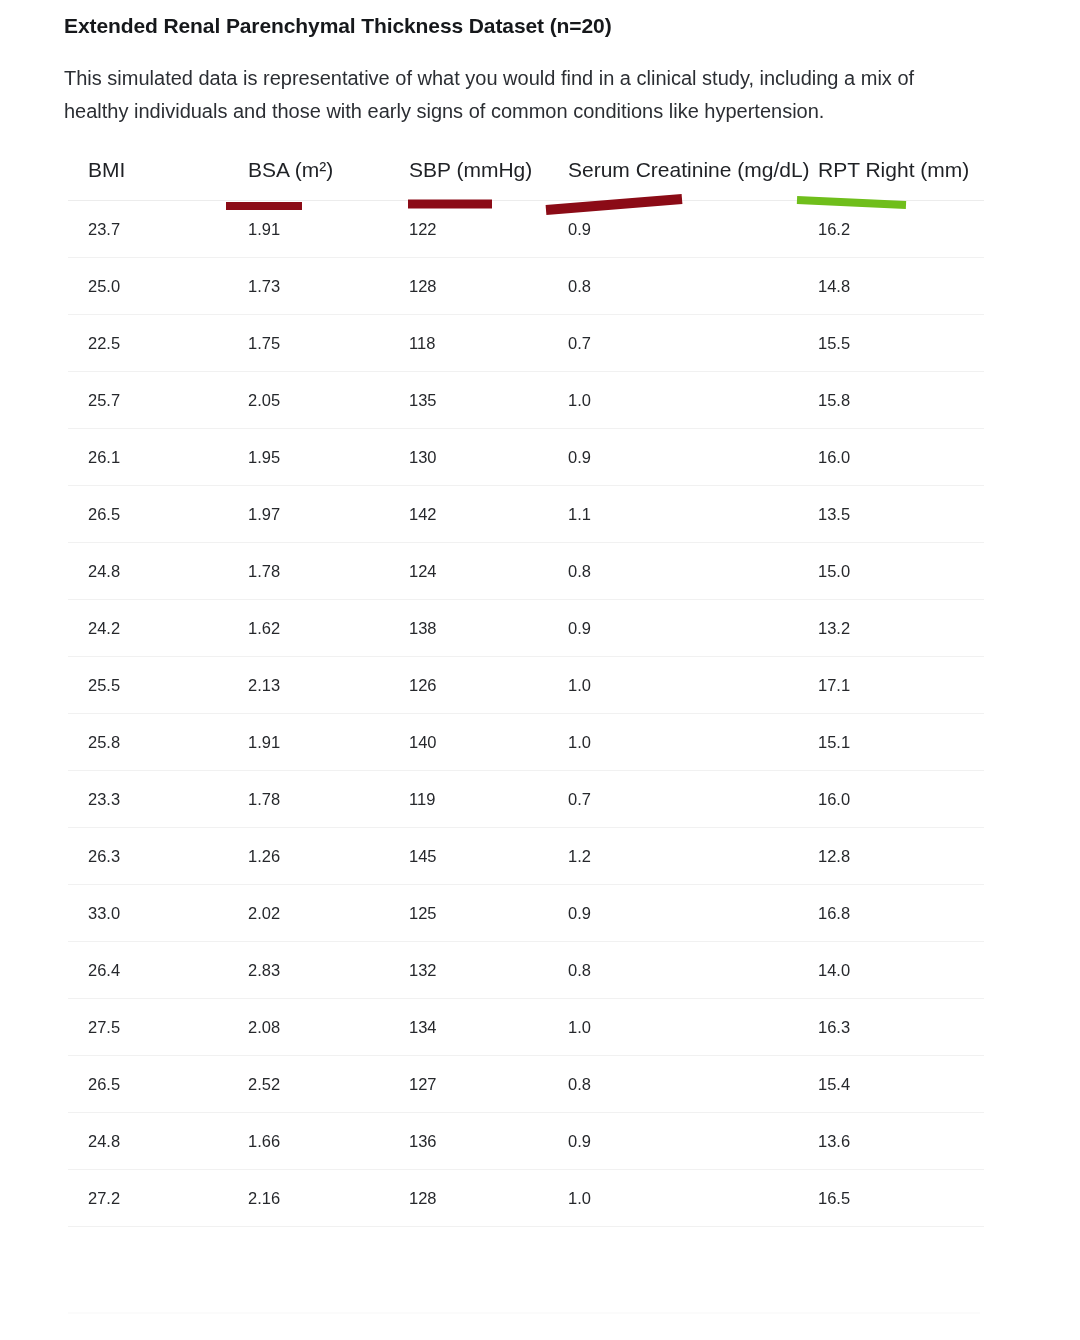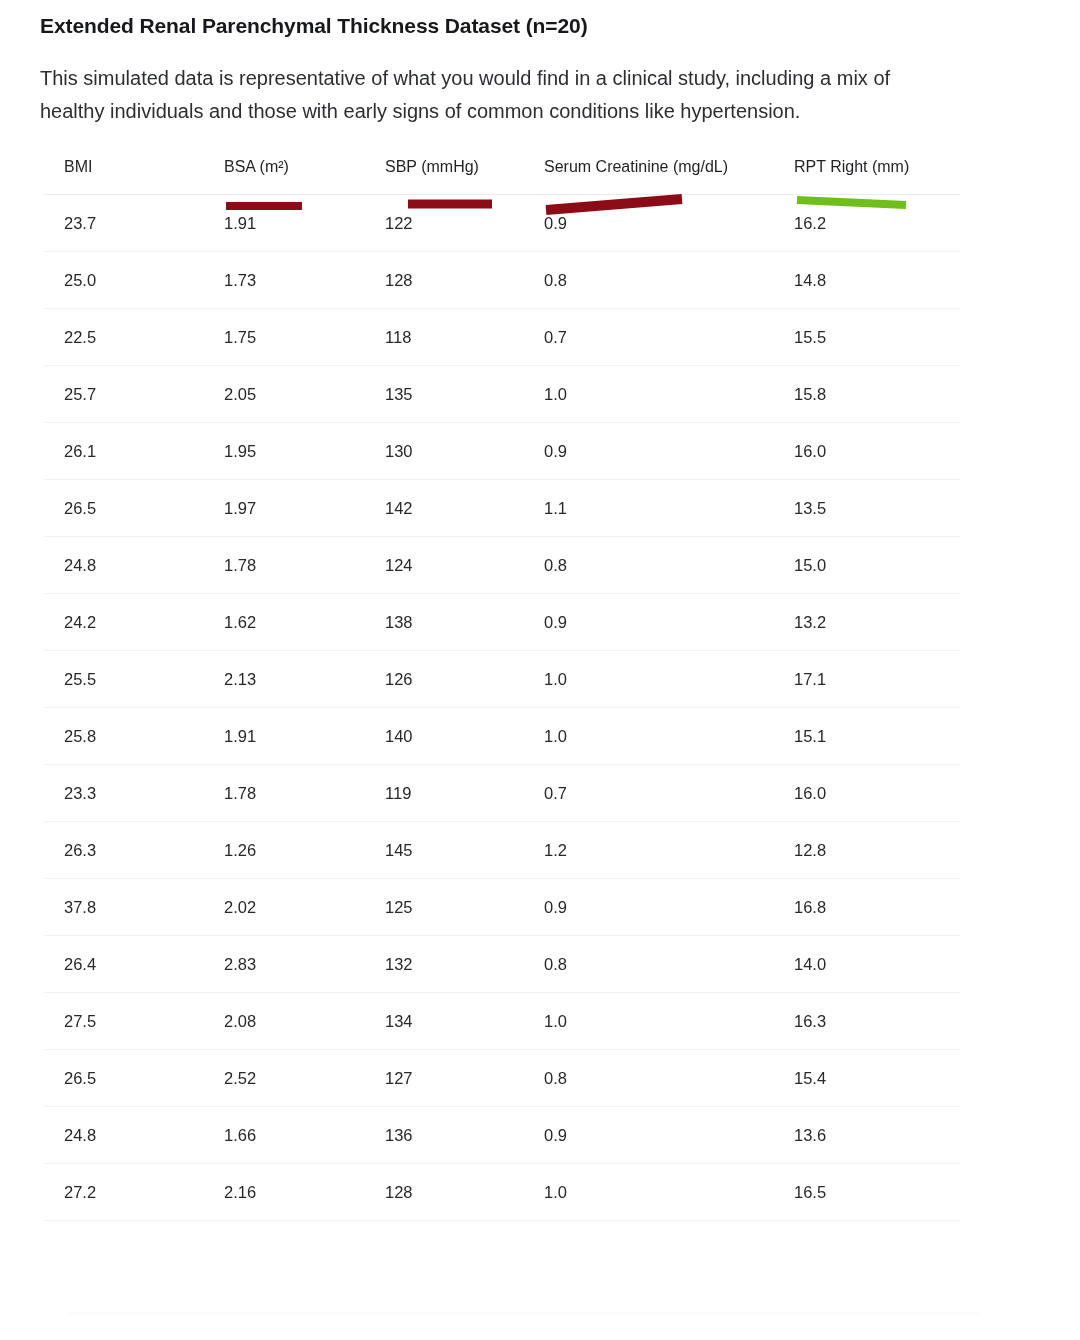"Extended Renal Parenchymal Thickness" .page { padding: 0 40px -> 0 64px }
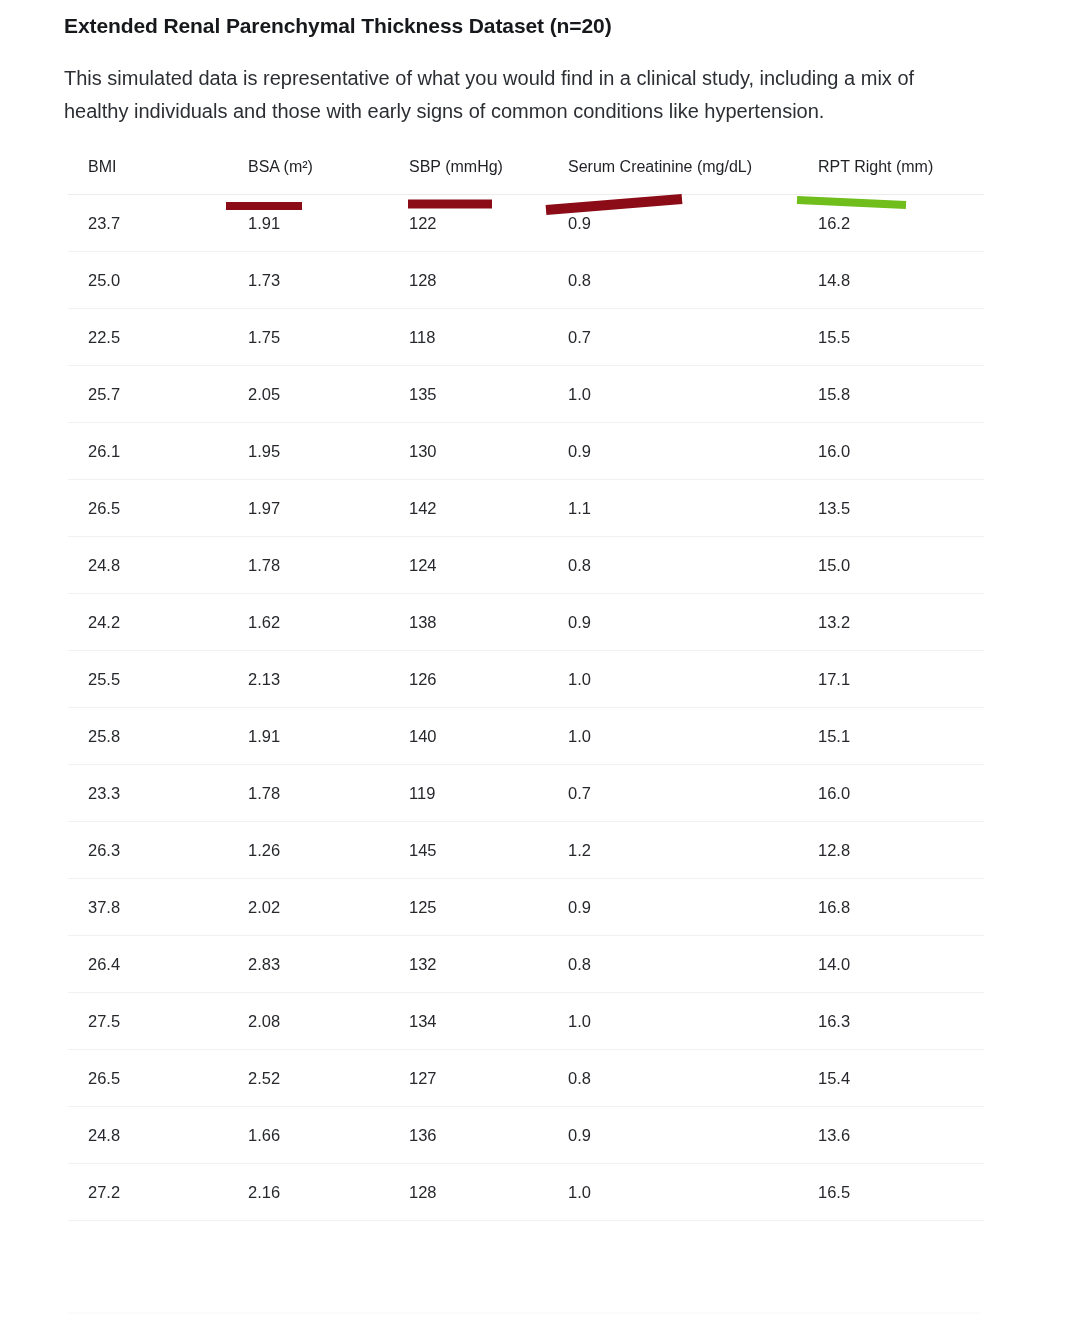"BMI" table.data-table th { font-size: 16px -> 21px }
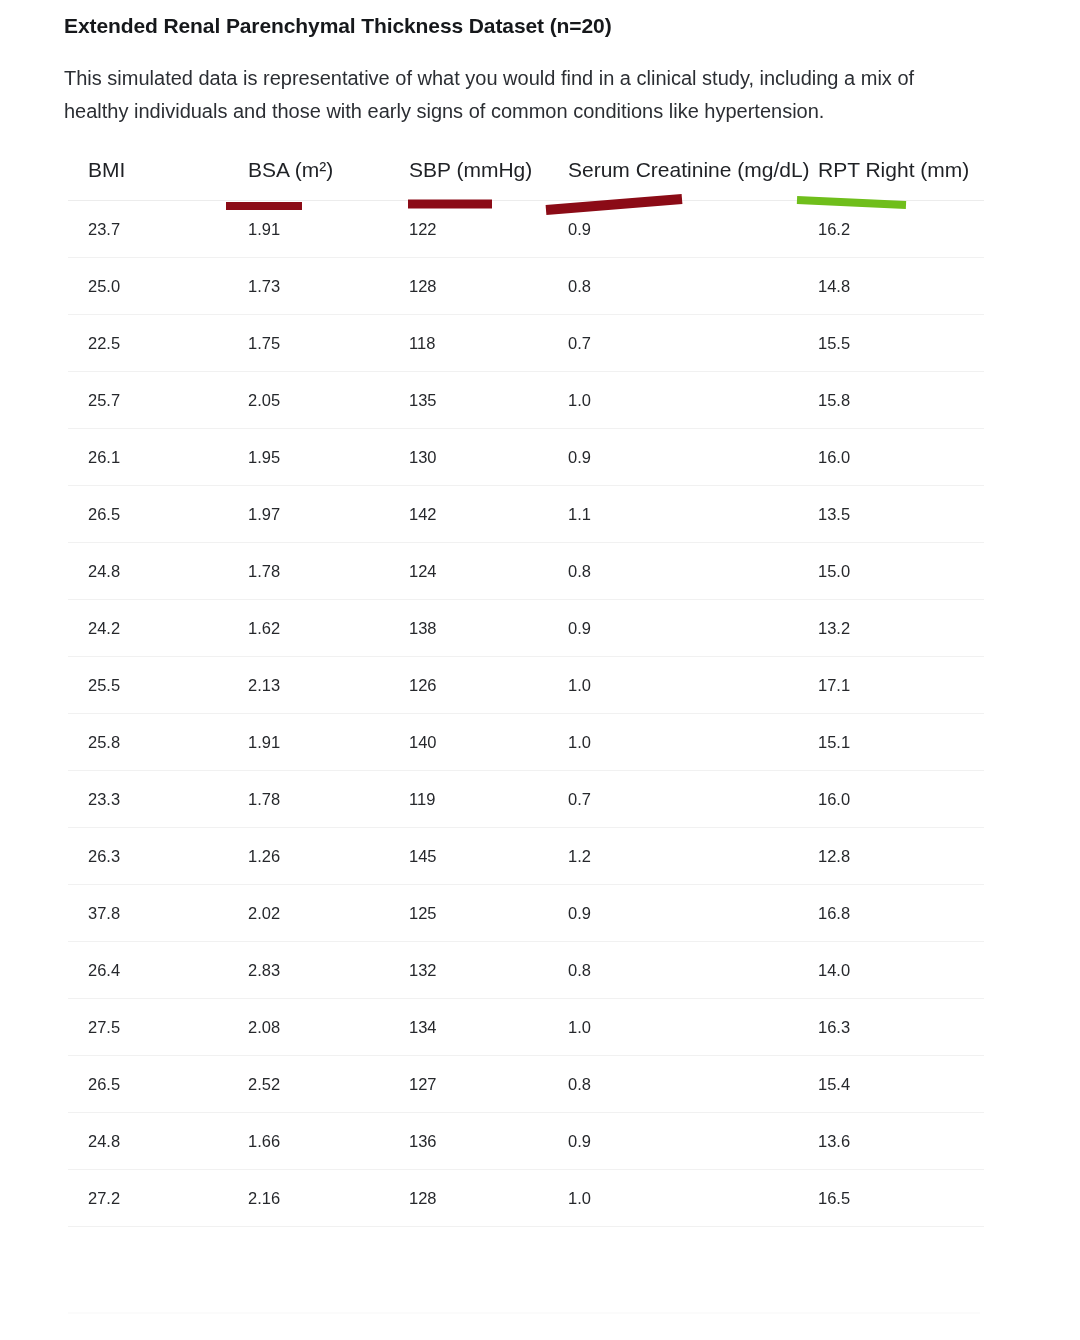"37.8" td { text: 37.8 -> 33.0 }
